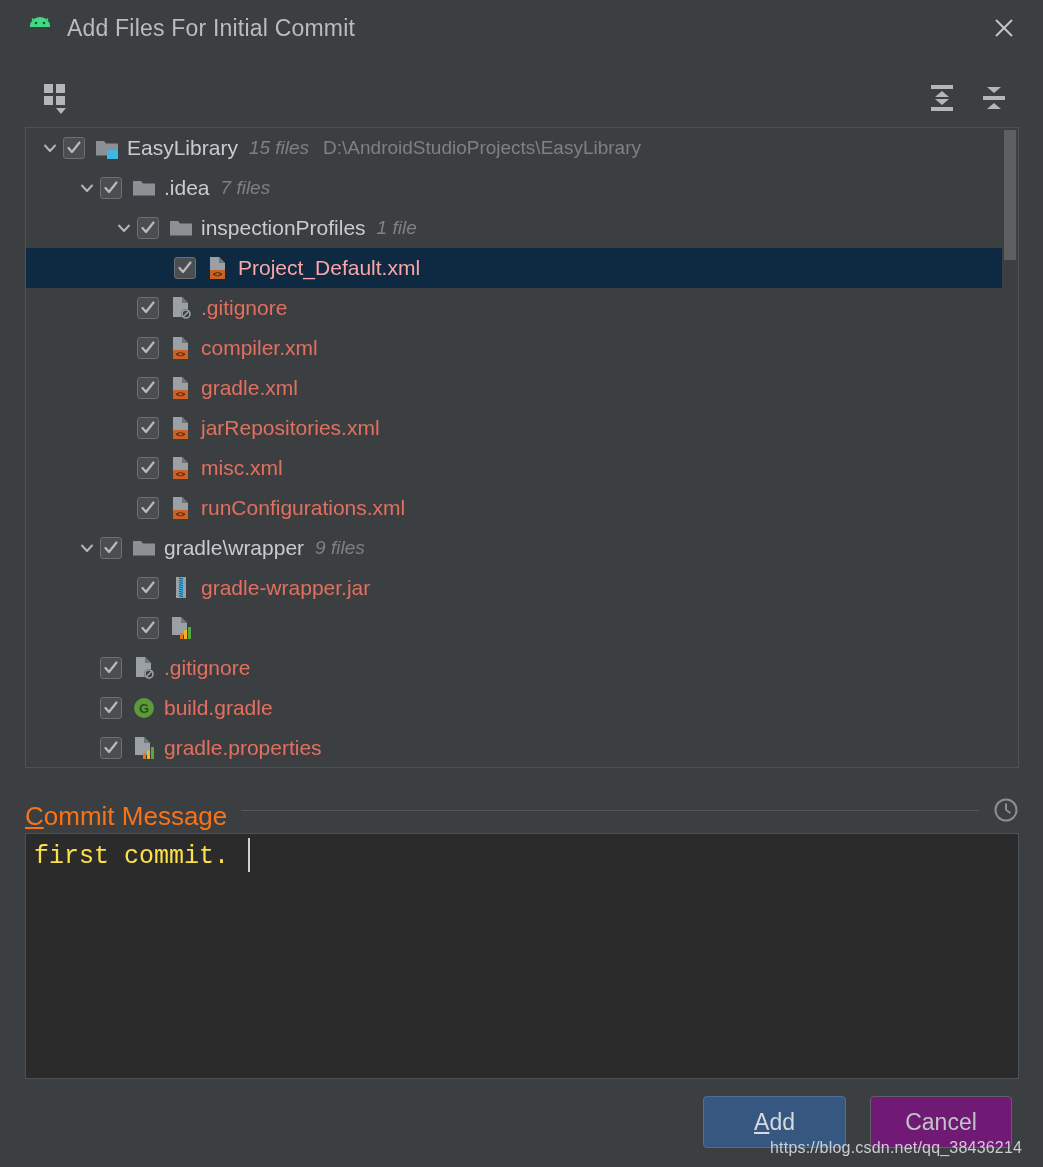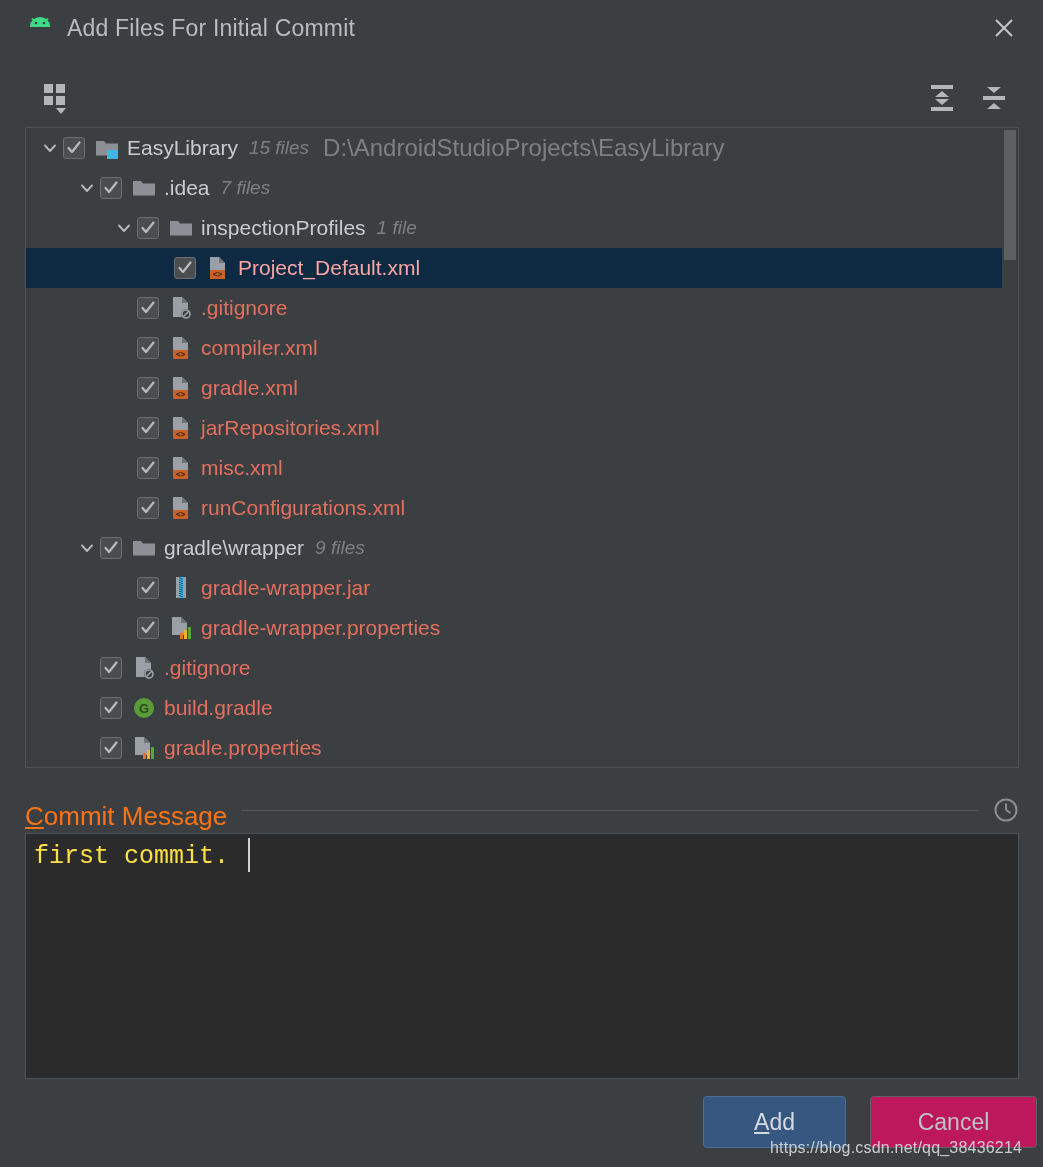"D:\AndroidStudioProjects\EasyLibrary" .path { font-size: 24px -> 19px }
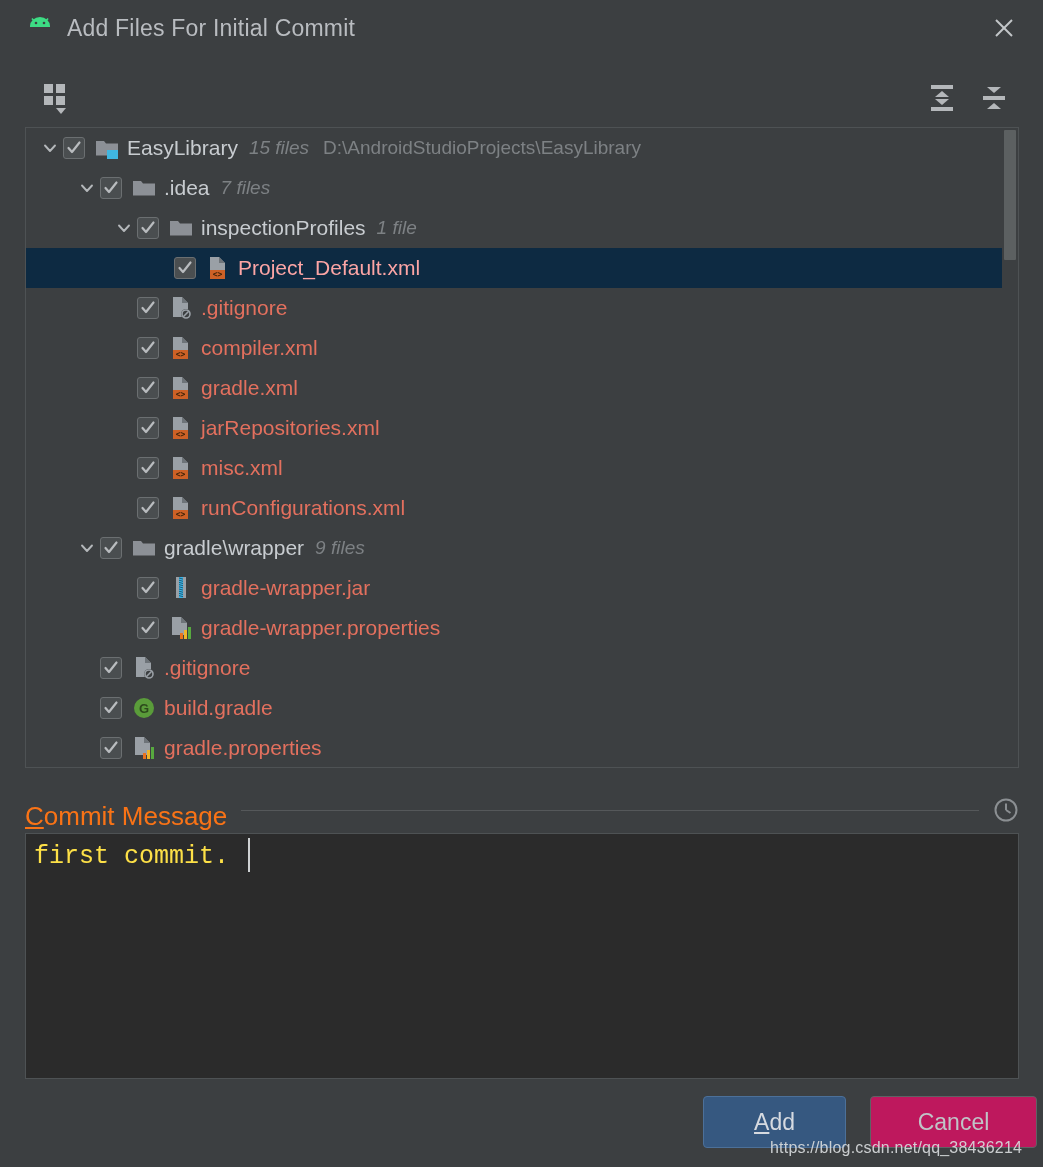"gradle-wrapper.properties" span.name { html: <span>gradle-wrapper.properties</span> -> none }
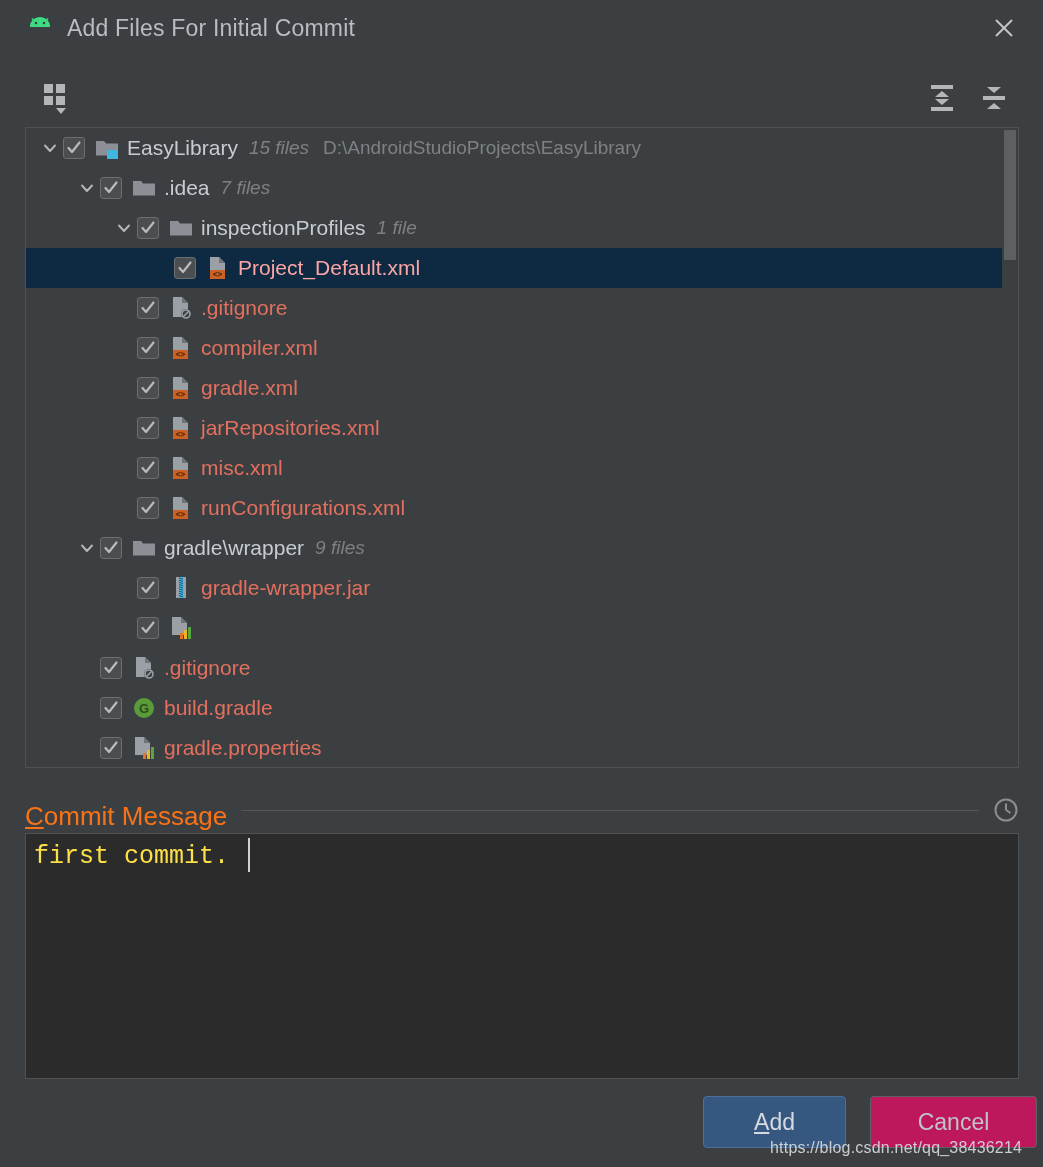"Cancel" #btn-cancel { background: #be185d -> #701a75; width: 167px -> 142px }
